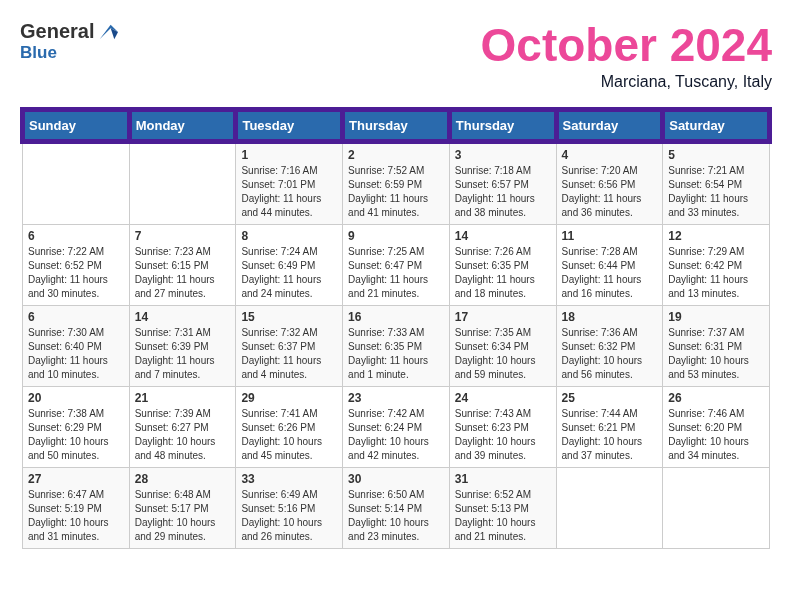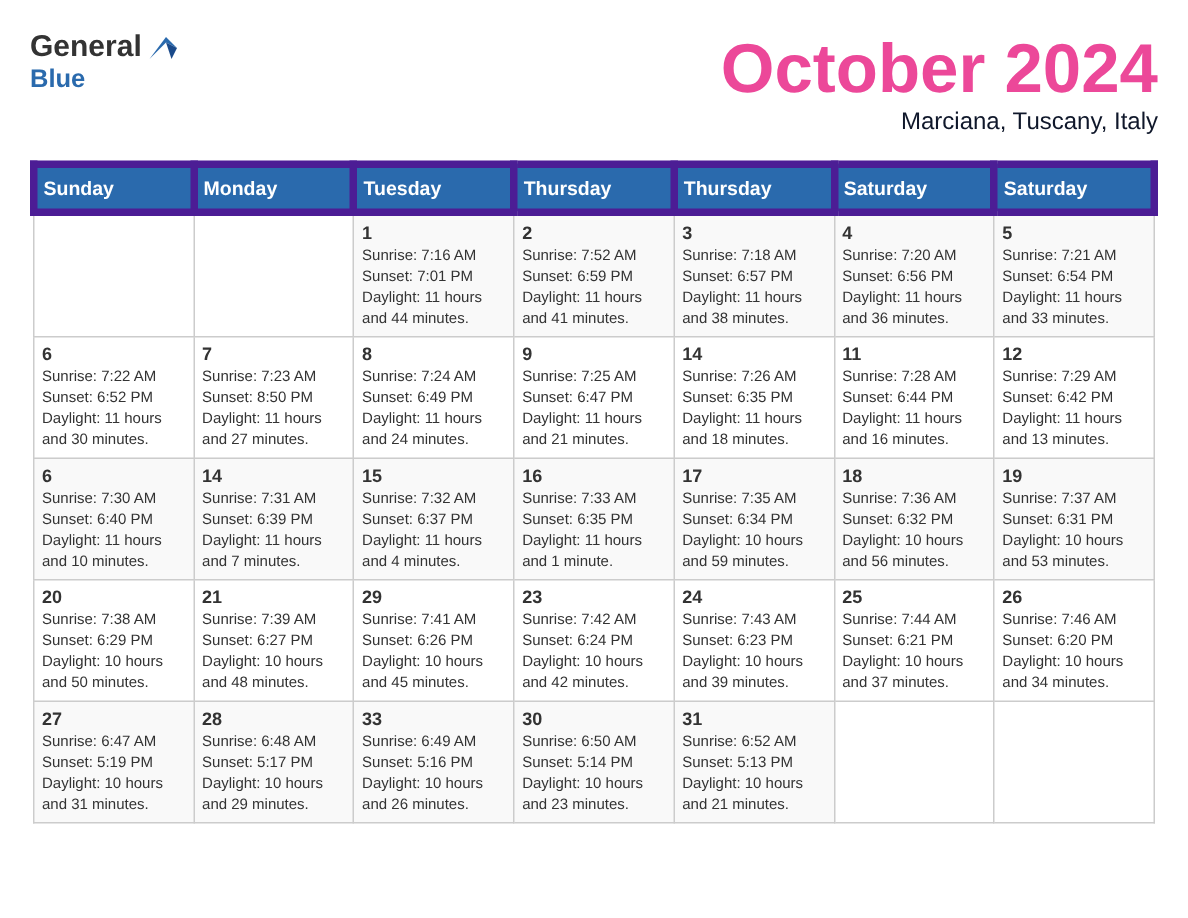"Sunrise: 7:23 AM Sunset: 8:50" div.day-info { text: 8:50 -> 6:15 }
